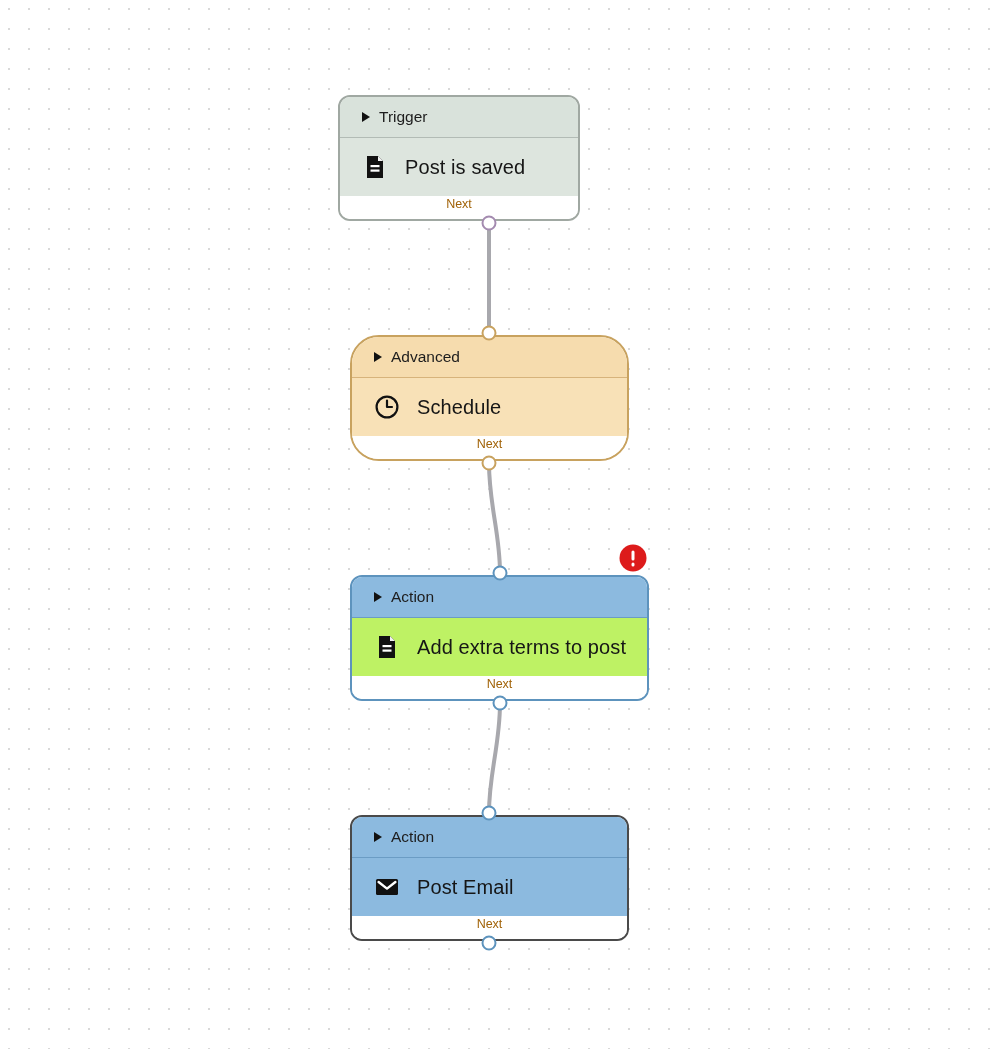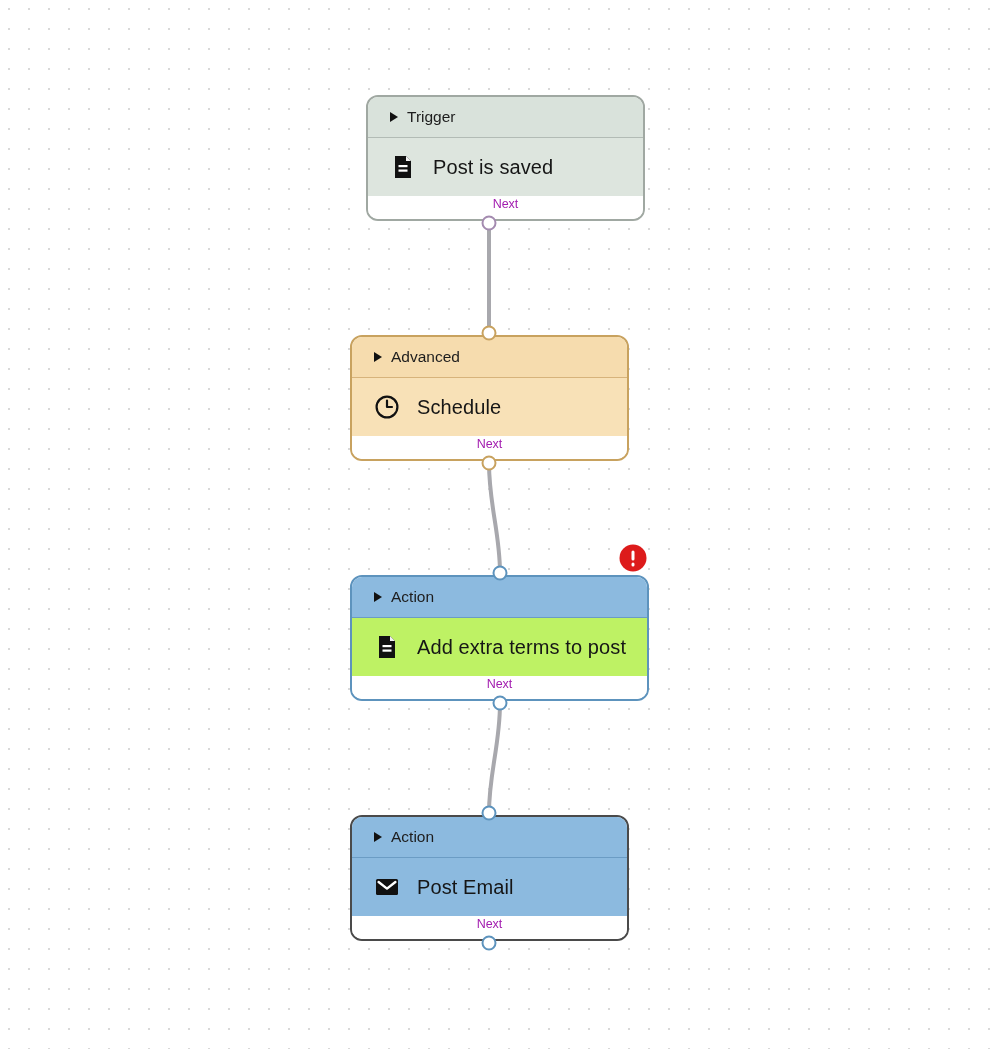"Trigger" div.node { left: 366px -> 338px; width: 279px -> 242px }
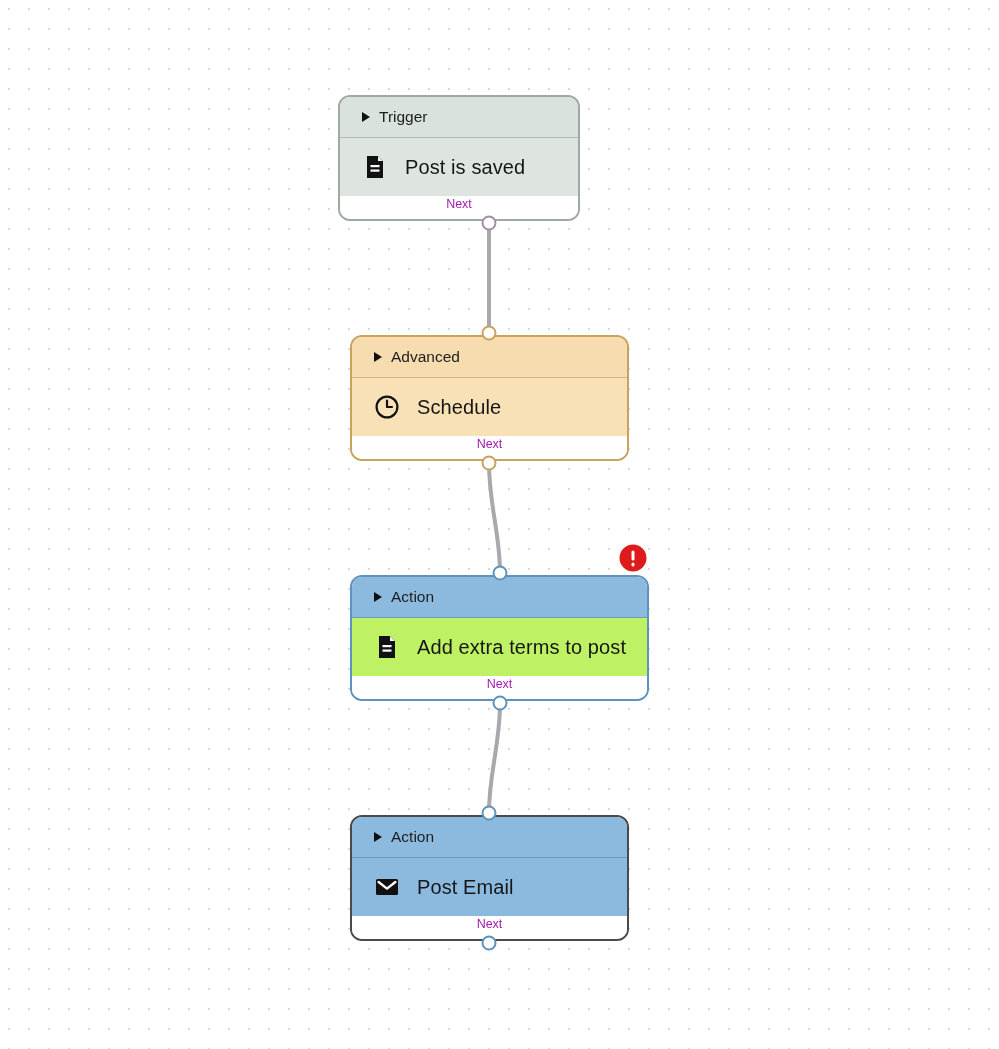"Next" .node-footer span { color: #a21caf -> #a16207 }
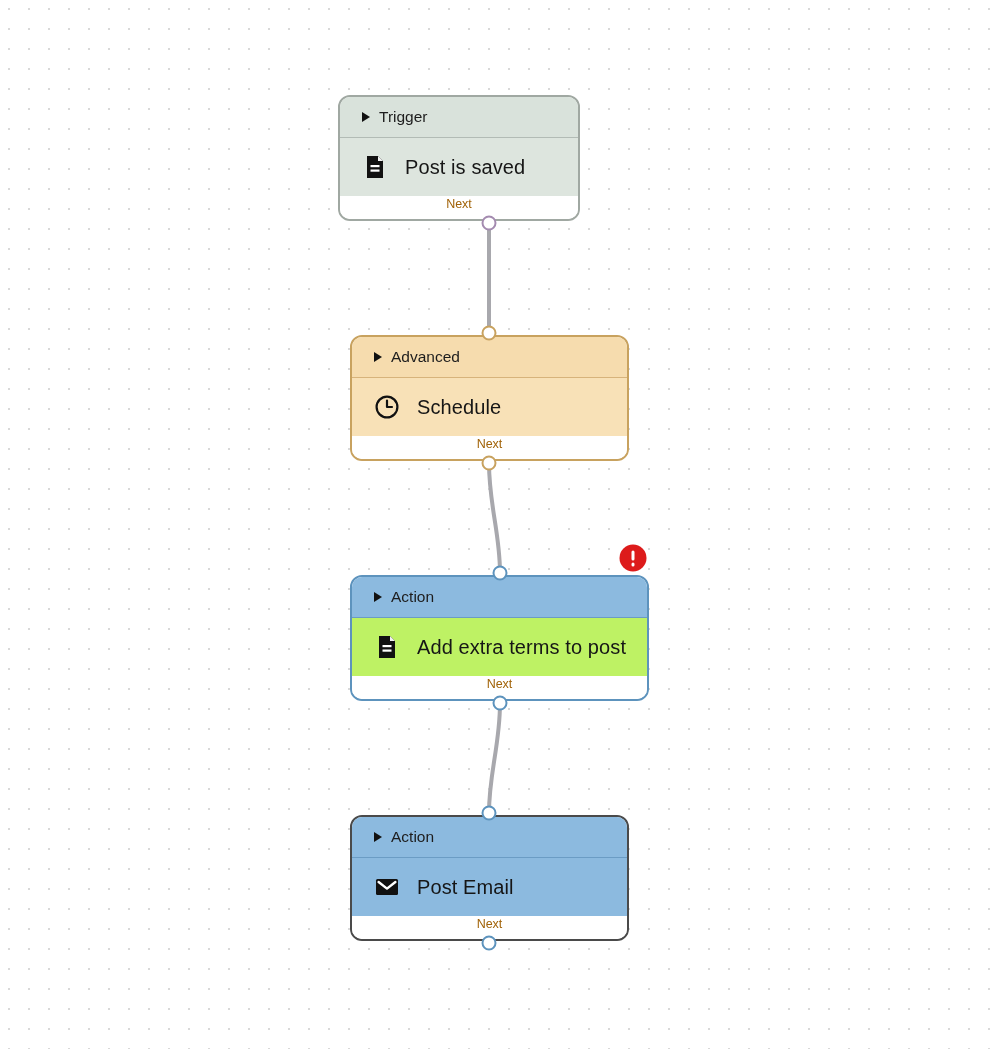"Advanced" div.node { border-radius: none -> 29px }
